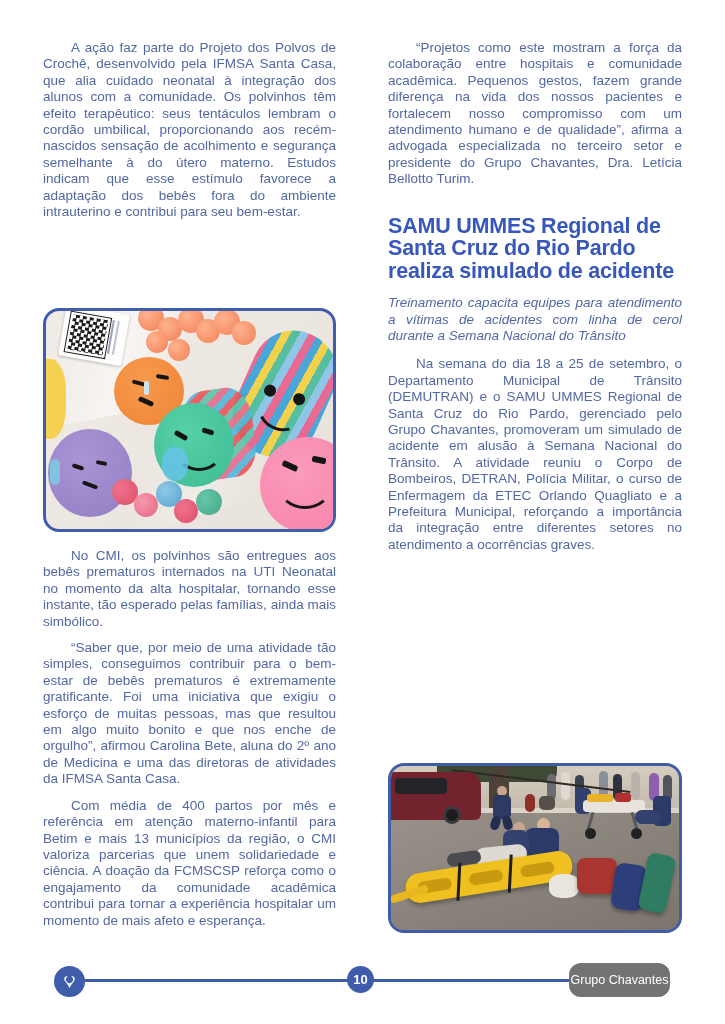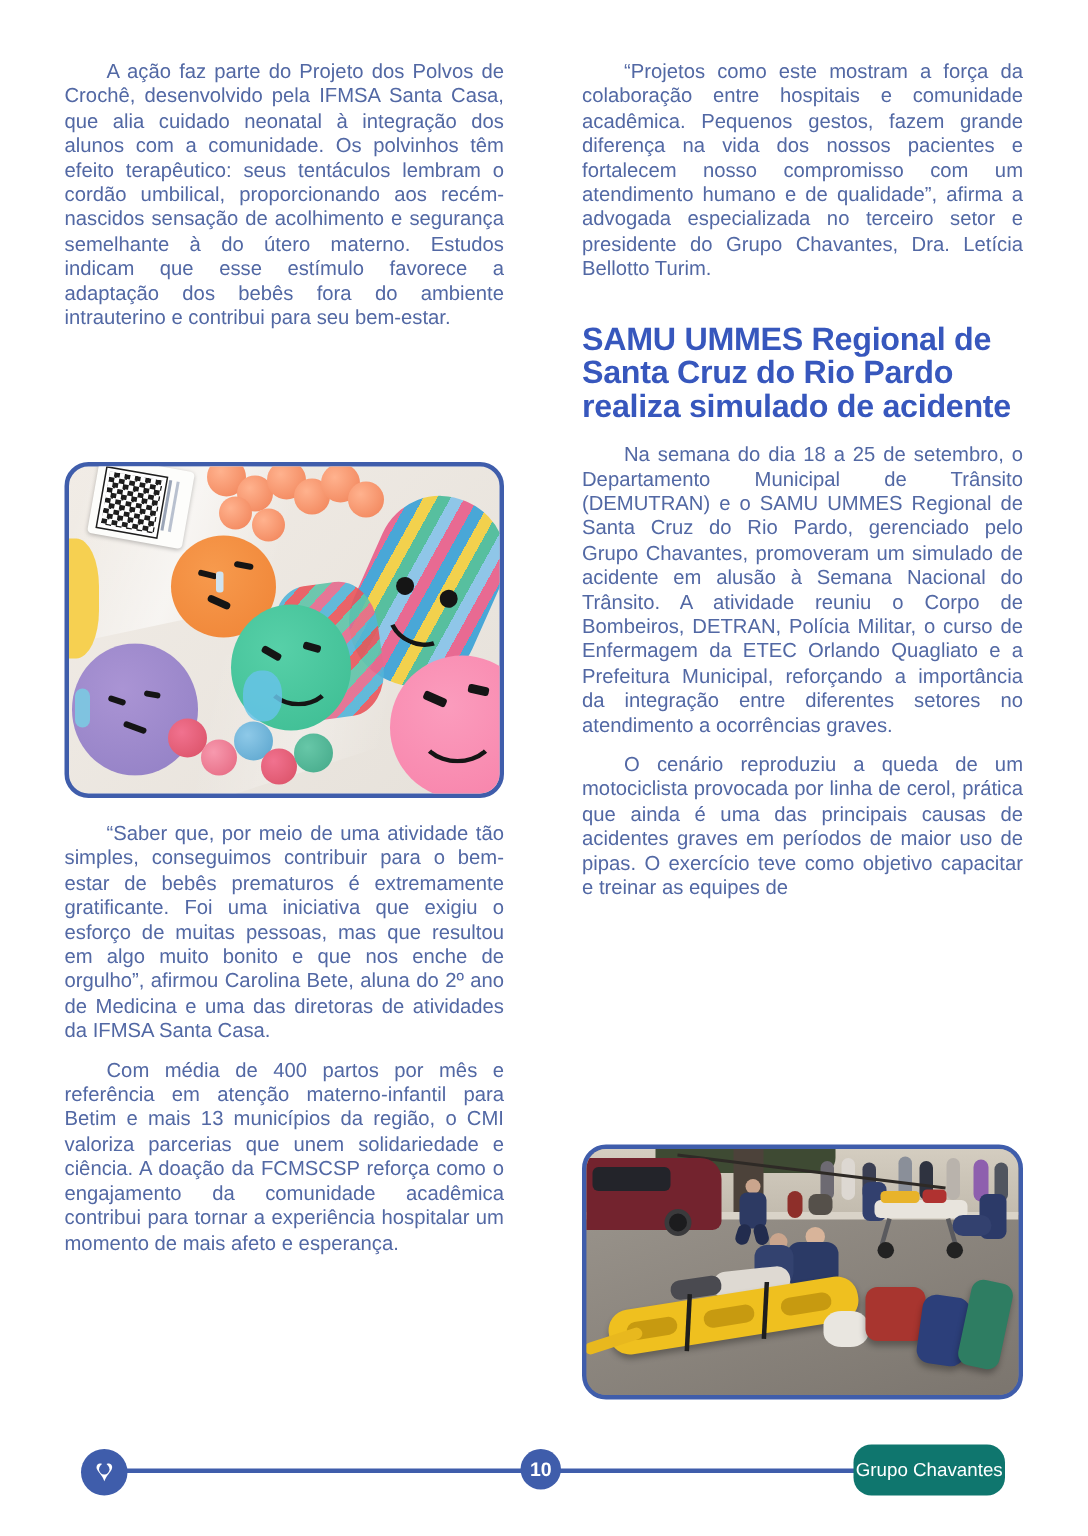"Treinamento capacita equipes para" p.article-subtitle { html: none -> <p>Treinamento capacita equipes para atendimento a vítimas de acidentes com linha de cerol durante a Semana Nacional do Trânsito</p> }
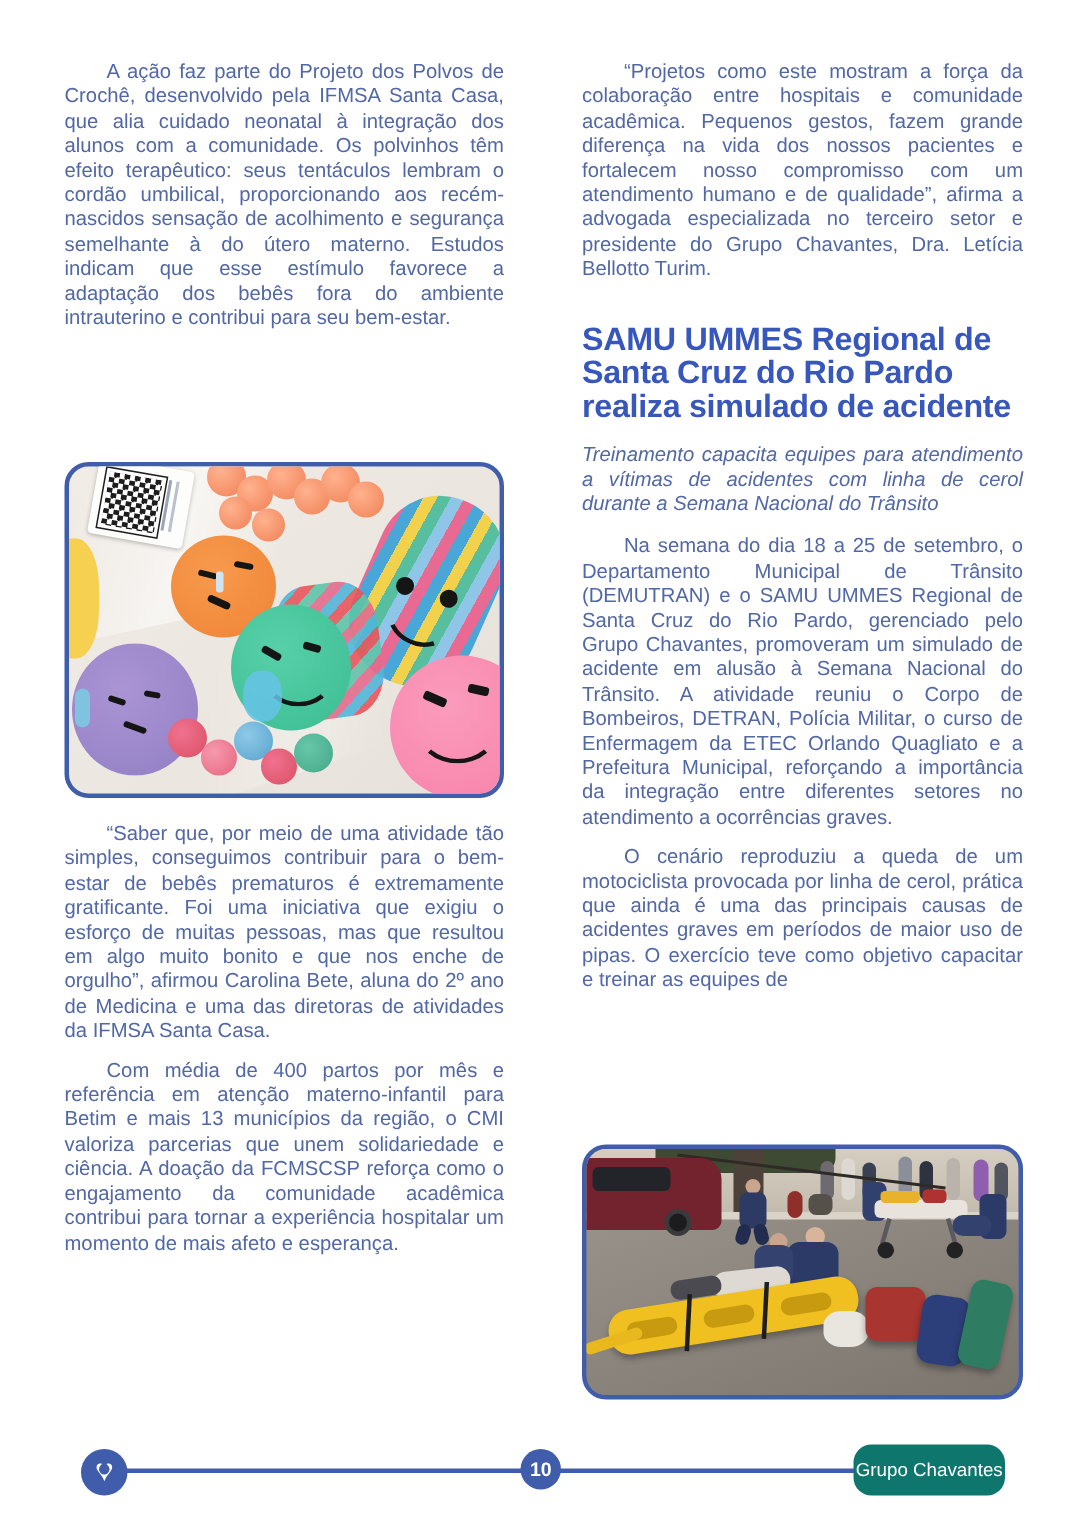"No CMI, os polvinhos são" p.para { html: none -> <p>No CMI, os polvinhos são entregues aos bebês prematuros internados na UTI Neonatal no momento da alta hospitalar, tornando esse instante, tão esperado pelas famílias, ainda mais simbólico.</p> }
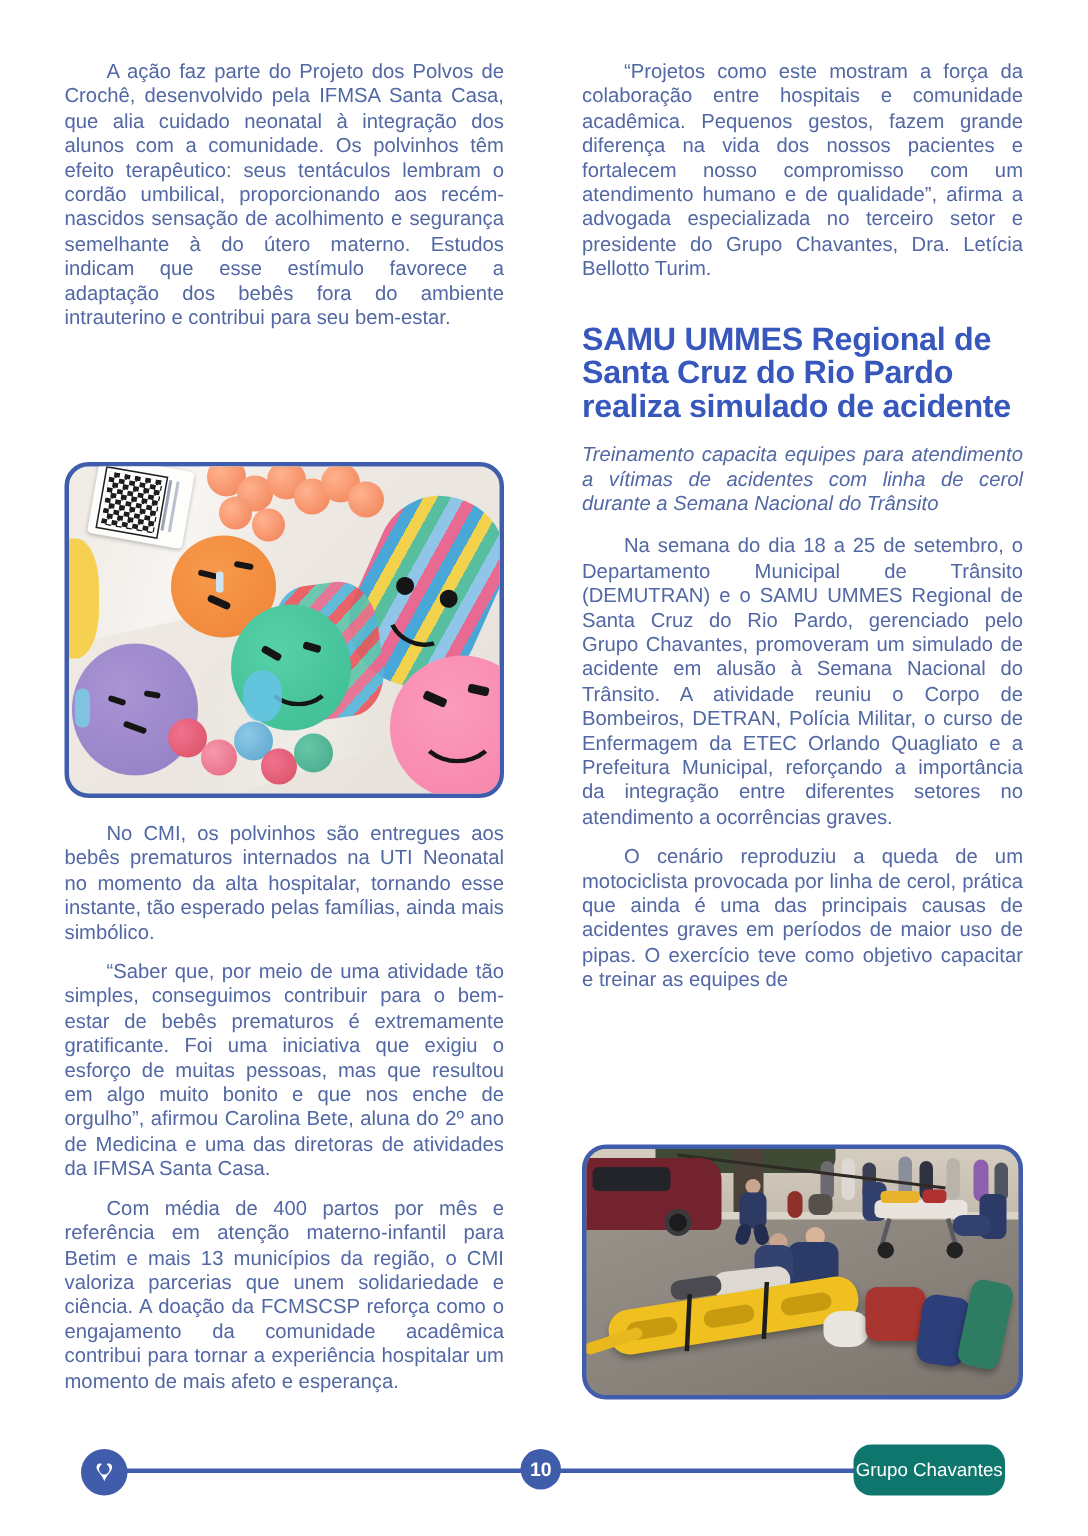"O cenário reproduziu a queda" p.para { html: <p>O cenário reproduziu a queda de um motociclista provocada por linha de cerol, prática que ainda é uma das principais causas de acidentes graves em períodos de maior uso de pipas. O exercício teve como objetivo capacitar e treinar as equipes de</p> -> none }
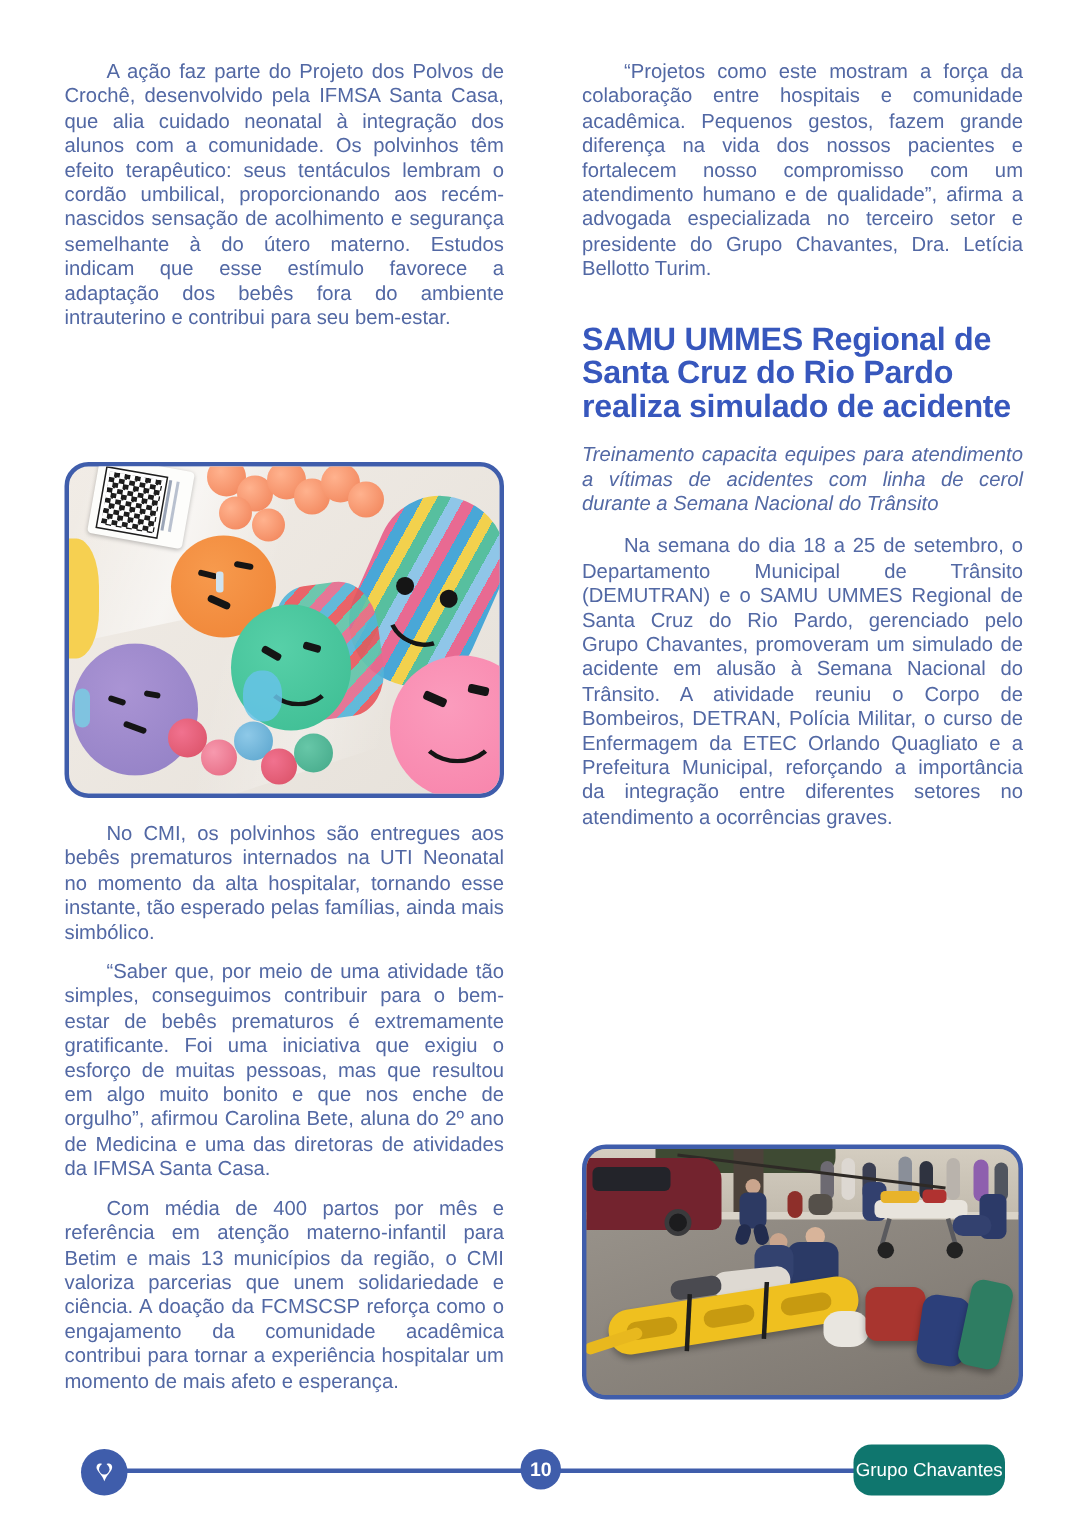"Grupo Chavantes" #brand-button { background: #0f766e -> #737373 }
